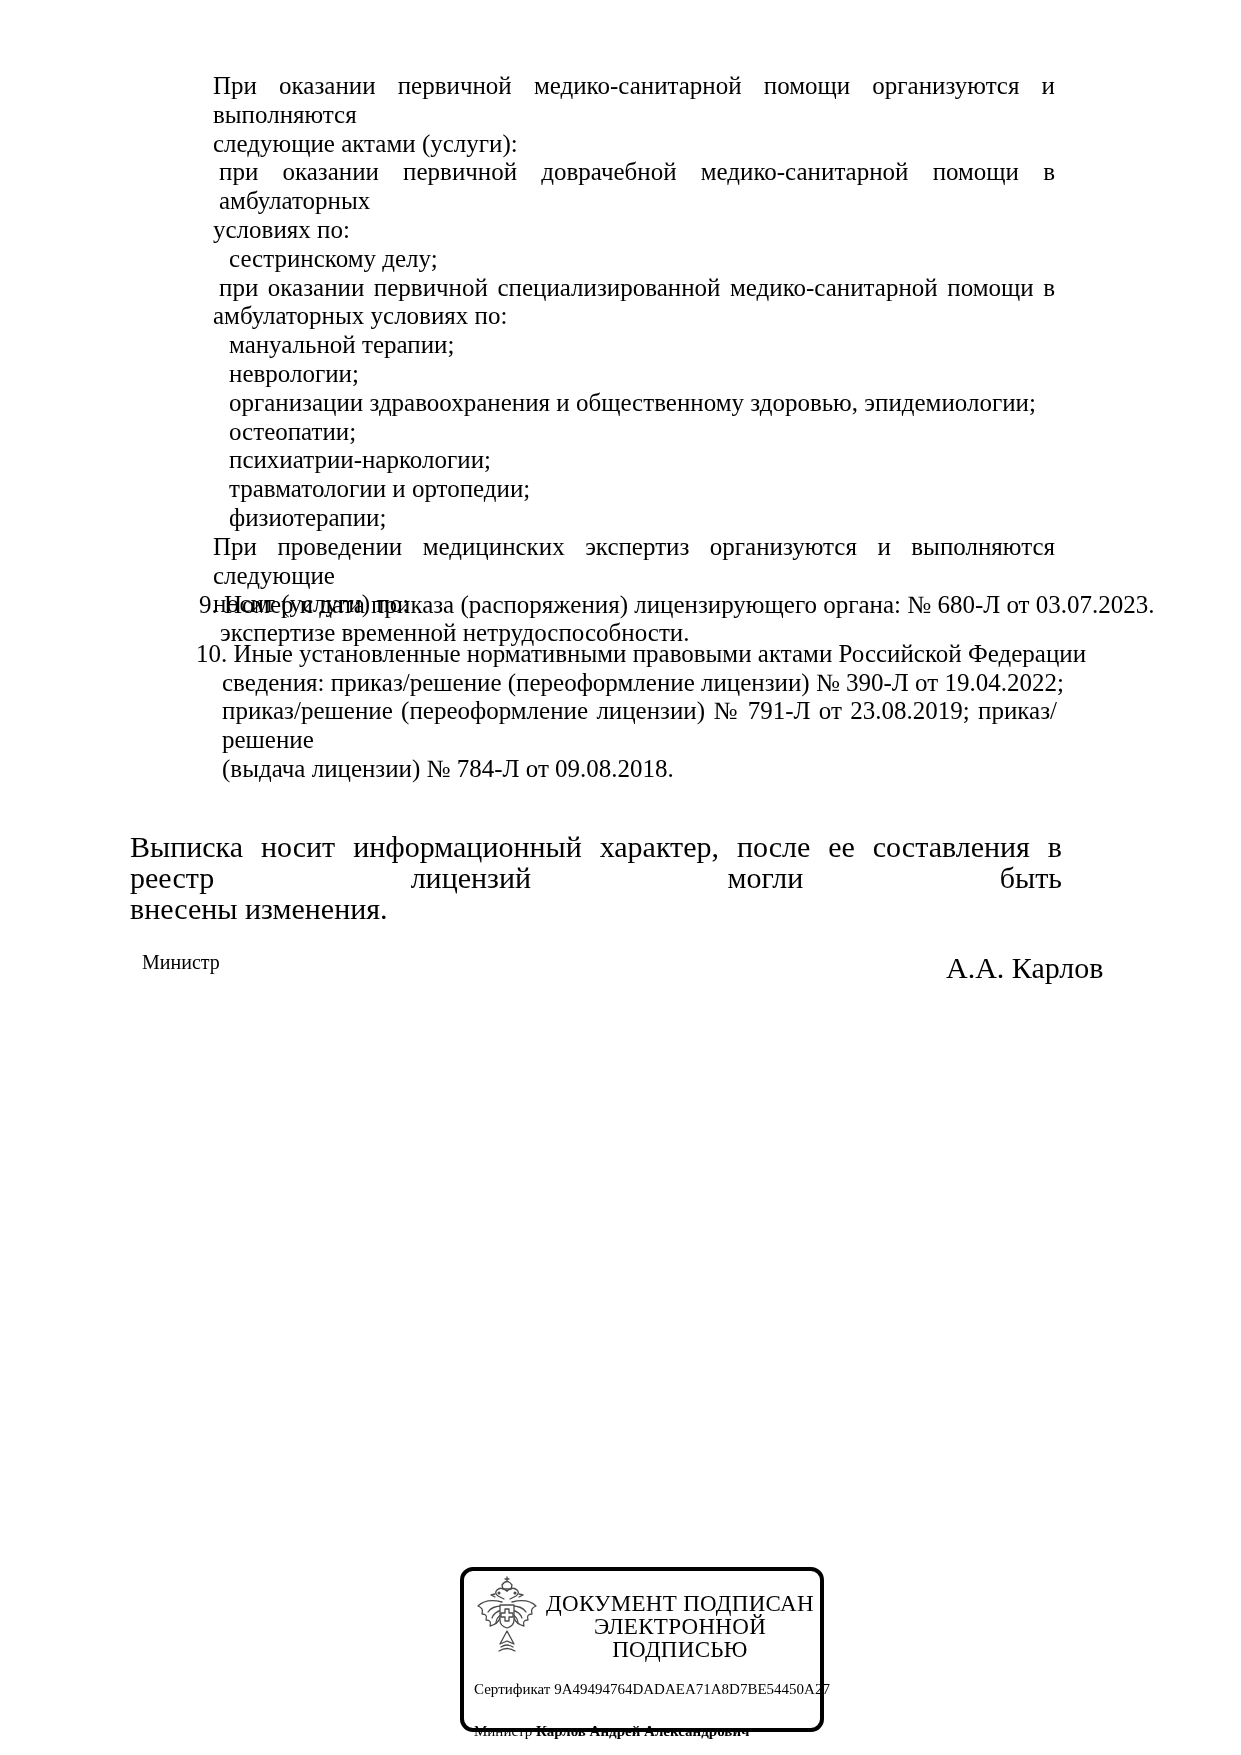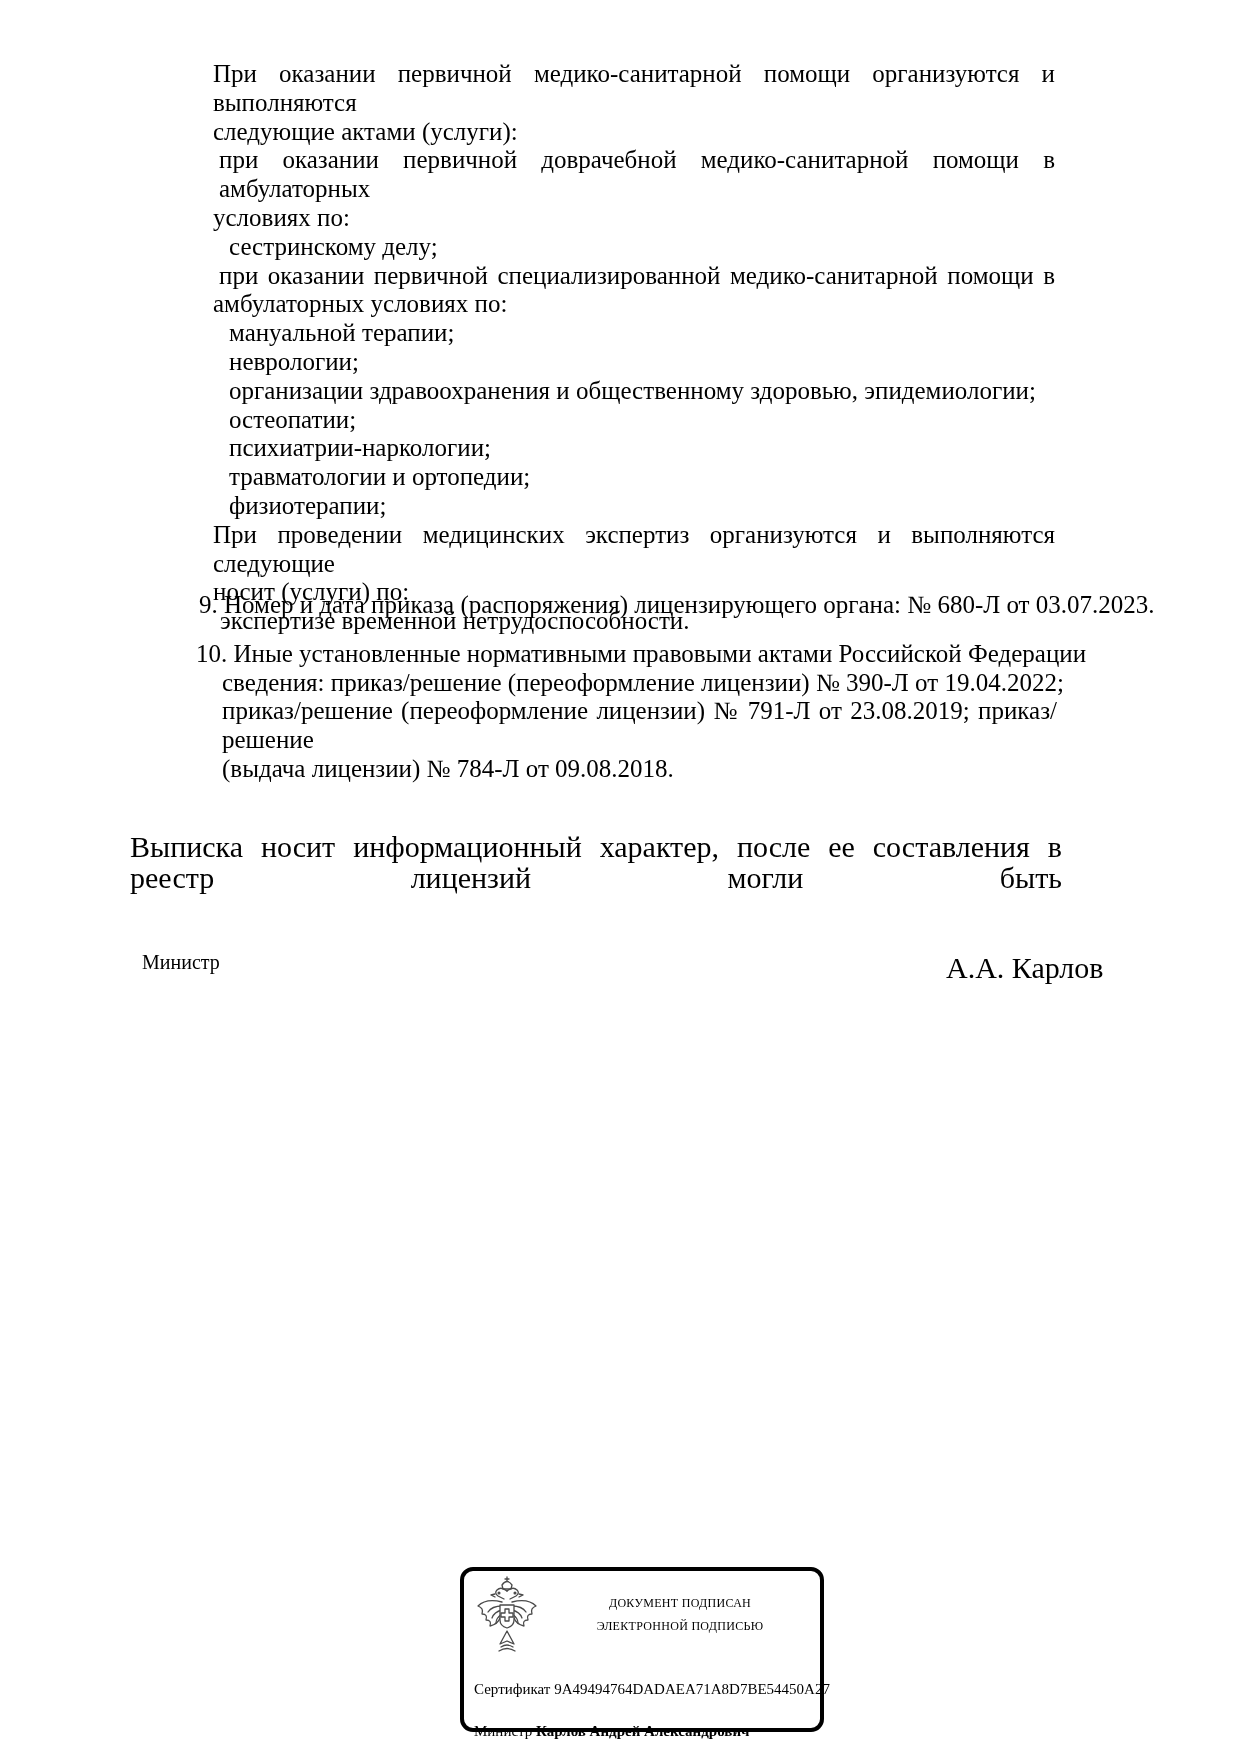"При оказании первичной медико-санитарной" .services { top: 60px -> 72px }
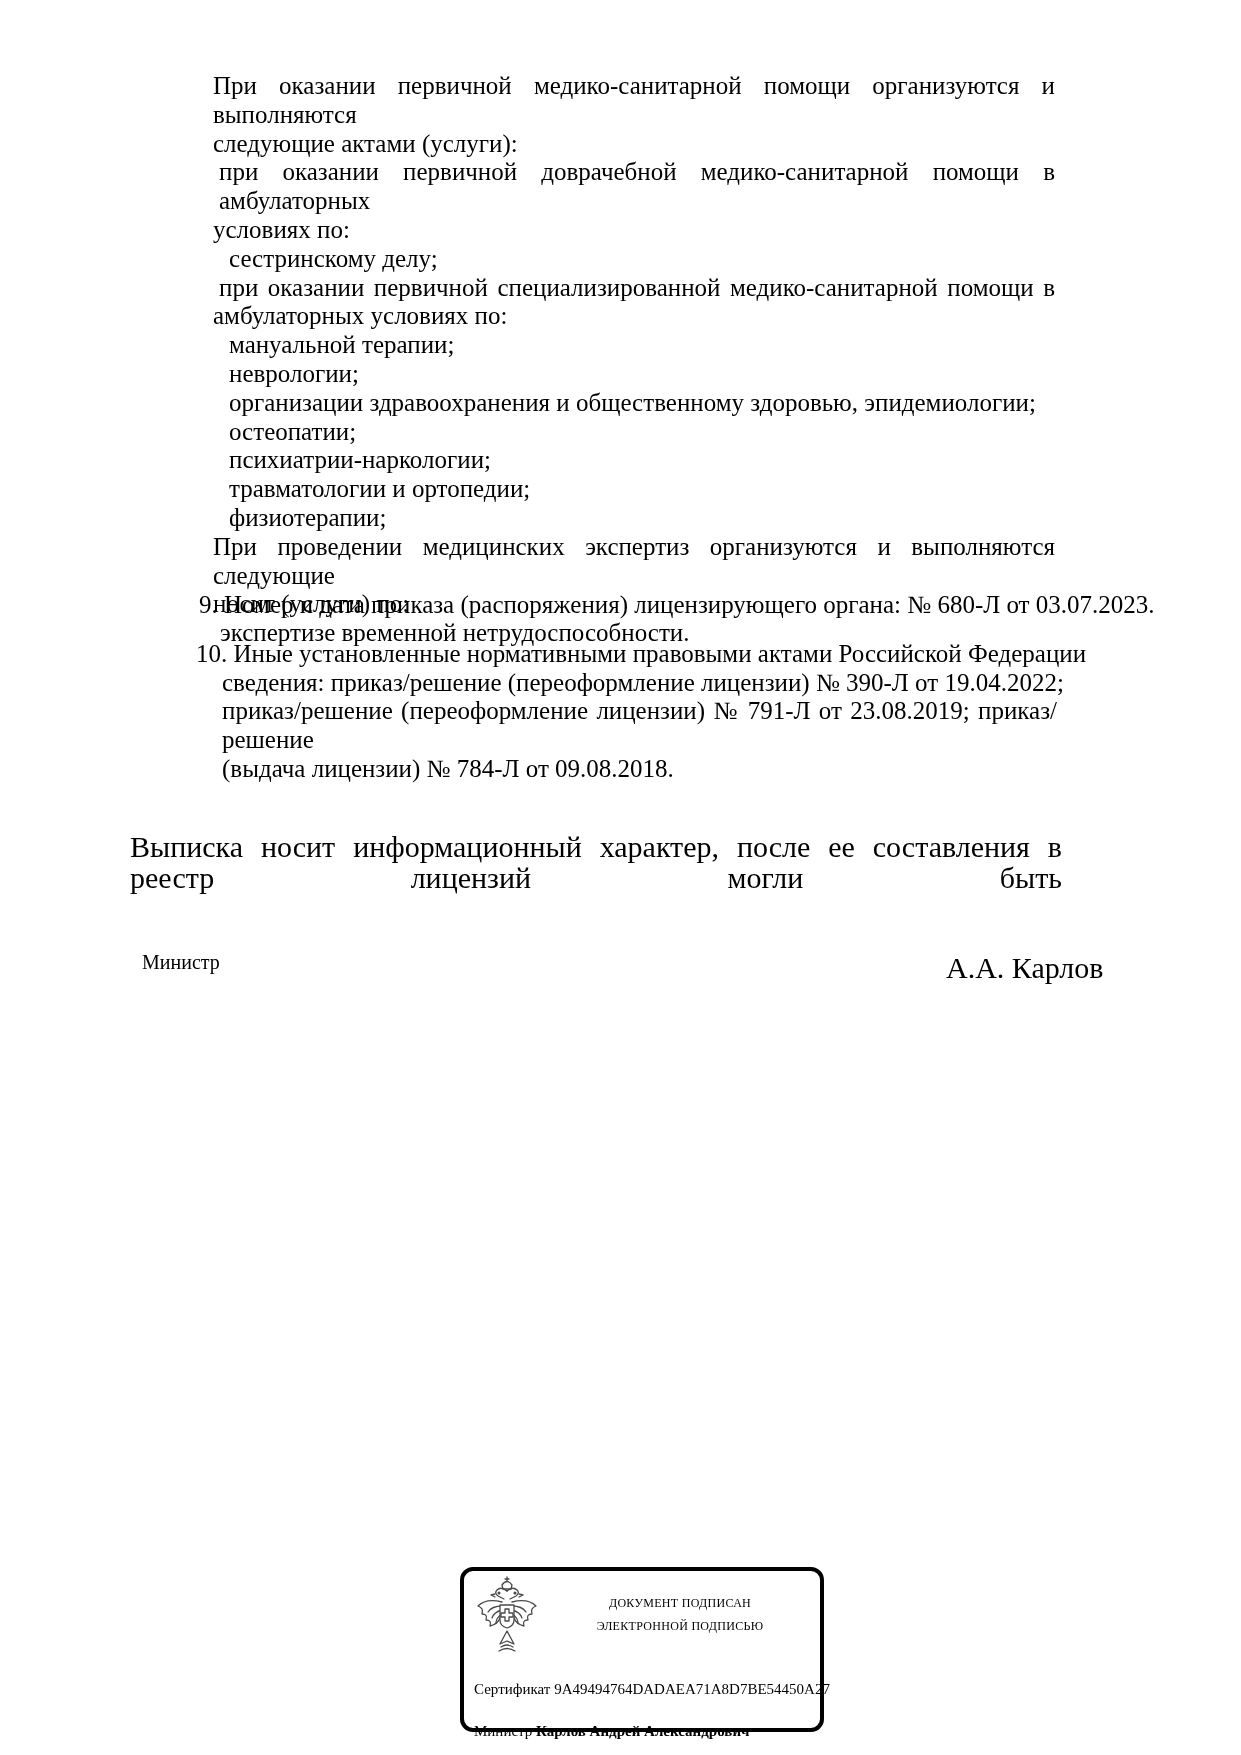"внесены изменения." span.line { html: none -> <span>внесены изменения.</span> }
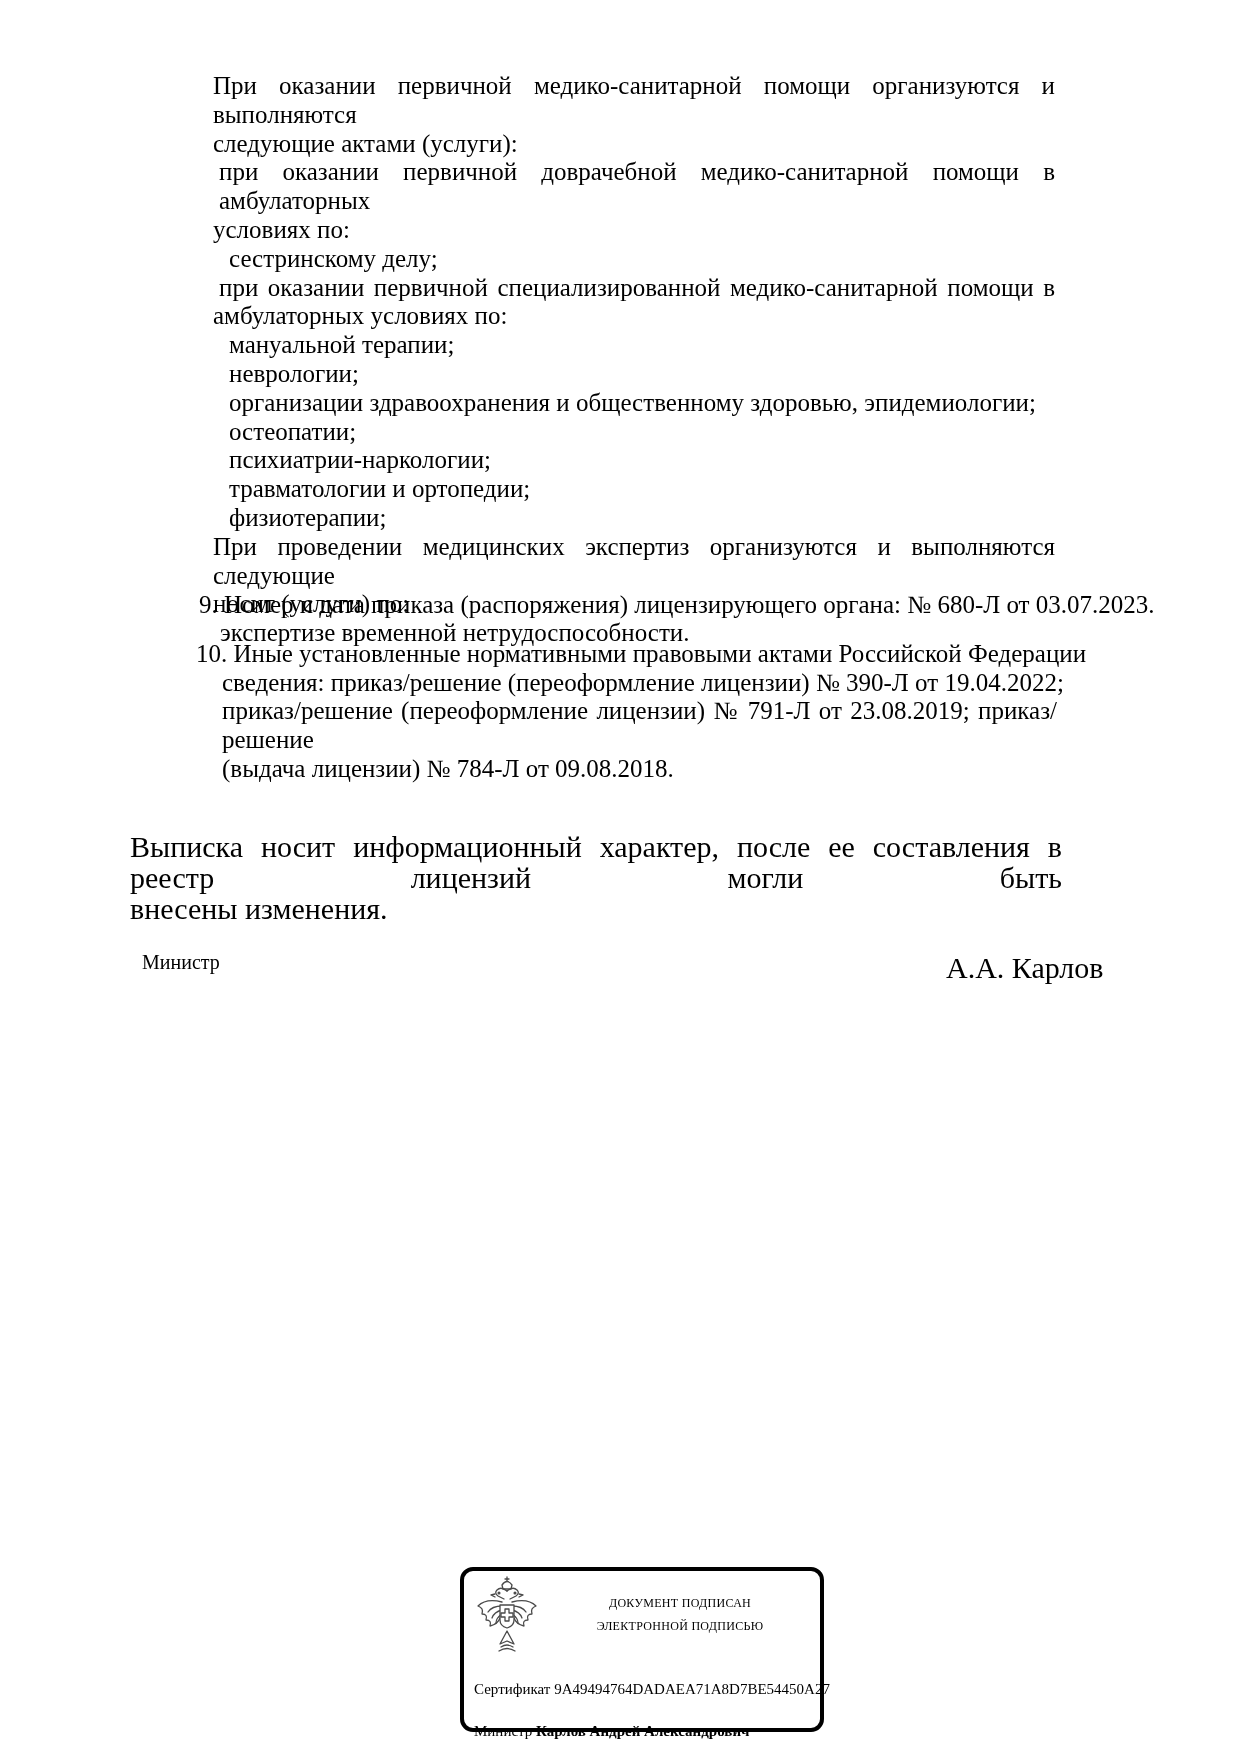"ДОКУМЕНТ ПОДПИСАН" .stamp-title { font-size: 12px -> 23px }
